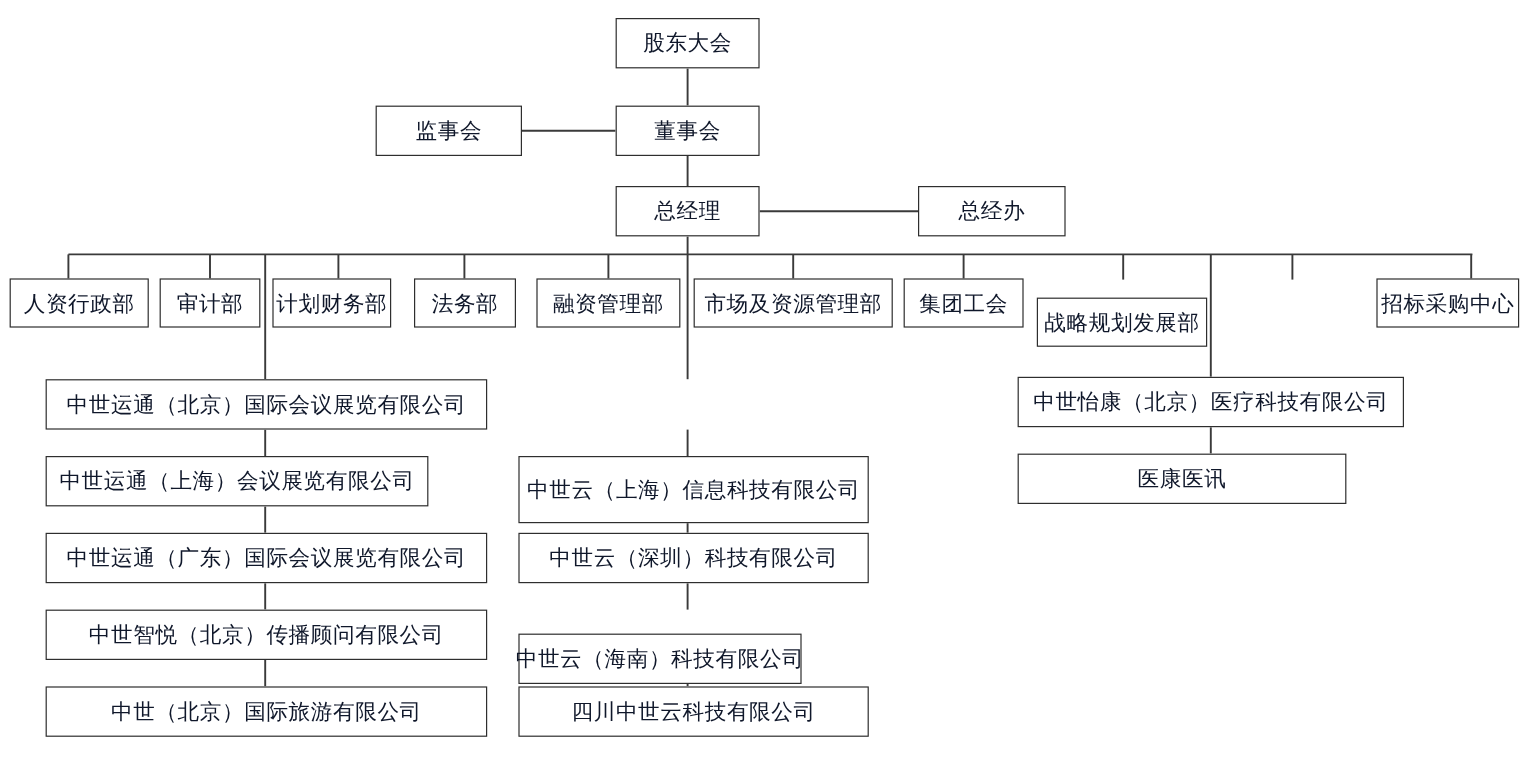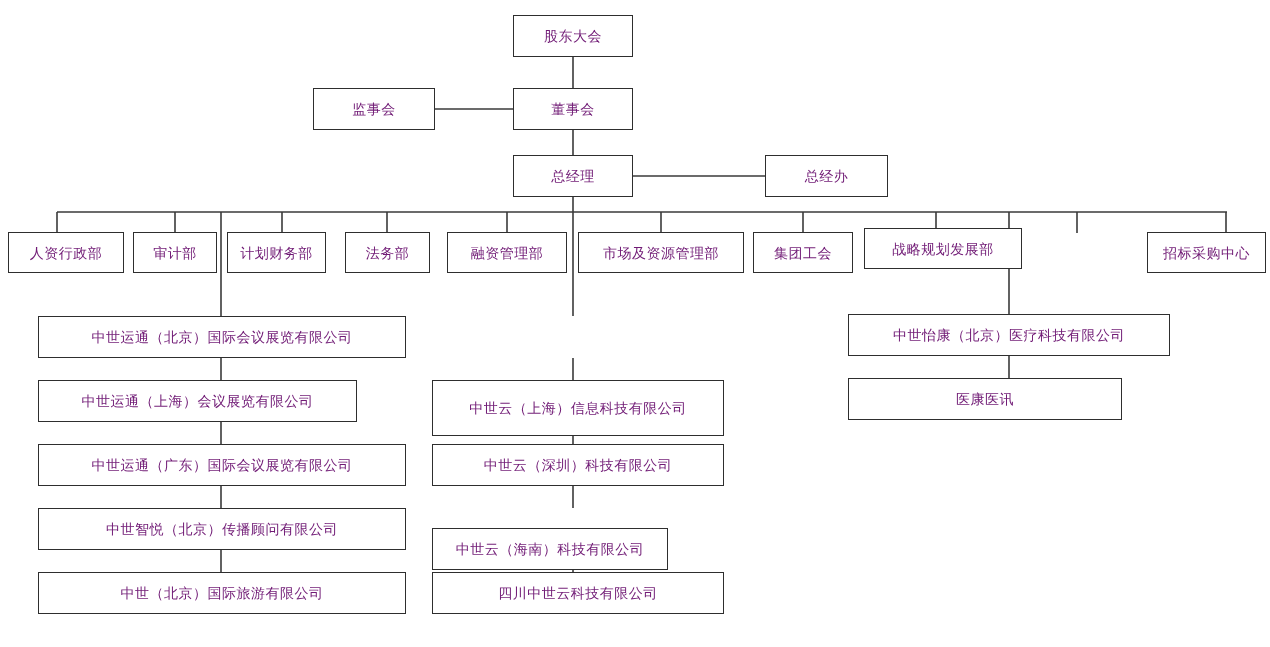"股东大会" .box { color: #701a75 -> #0f172a; font-size: 14px -> 18px }
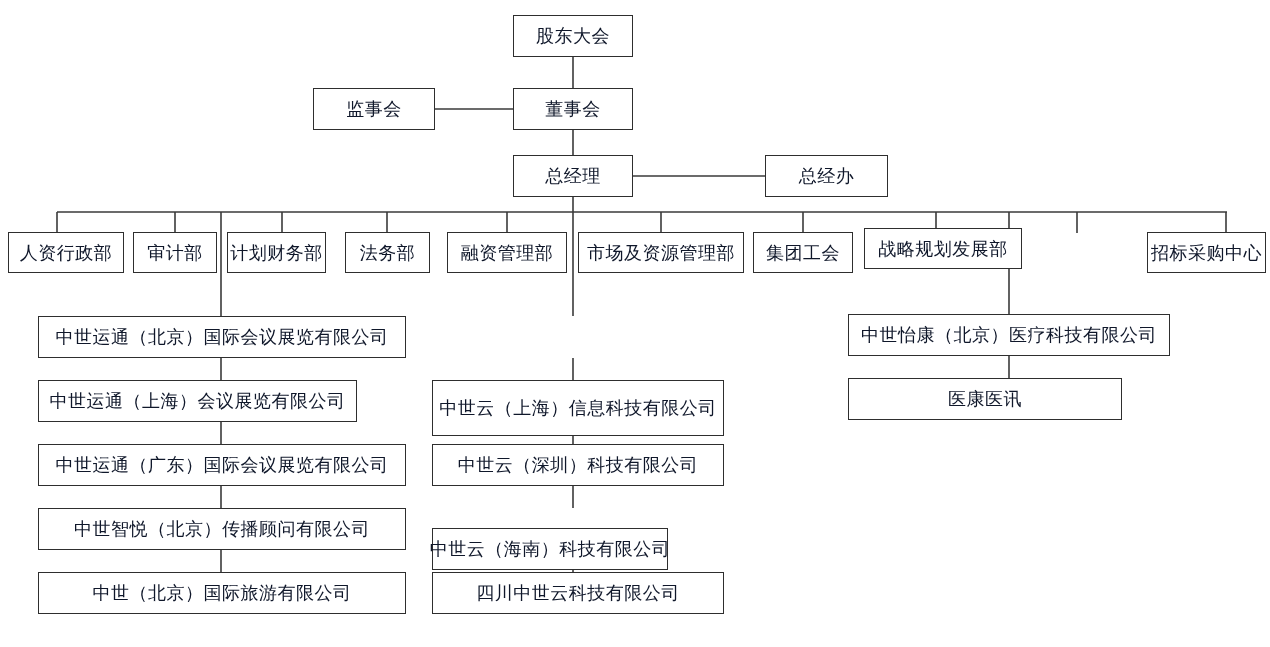"战略规划发展部" div.box { top: 228px -> 248px; width: 158px -> 142px }
